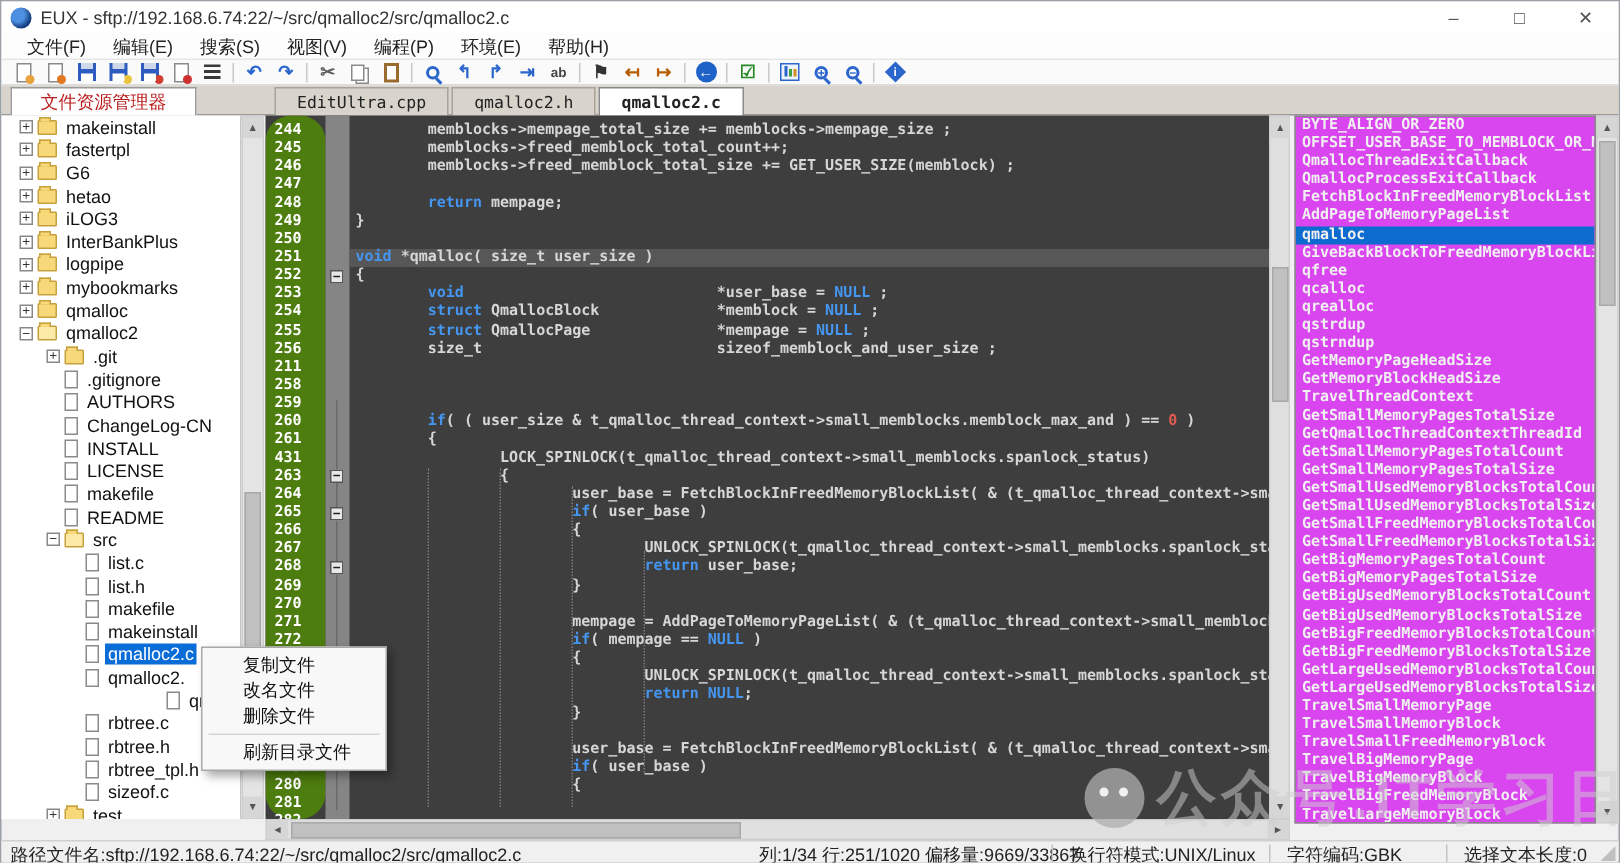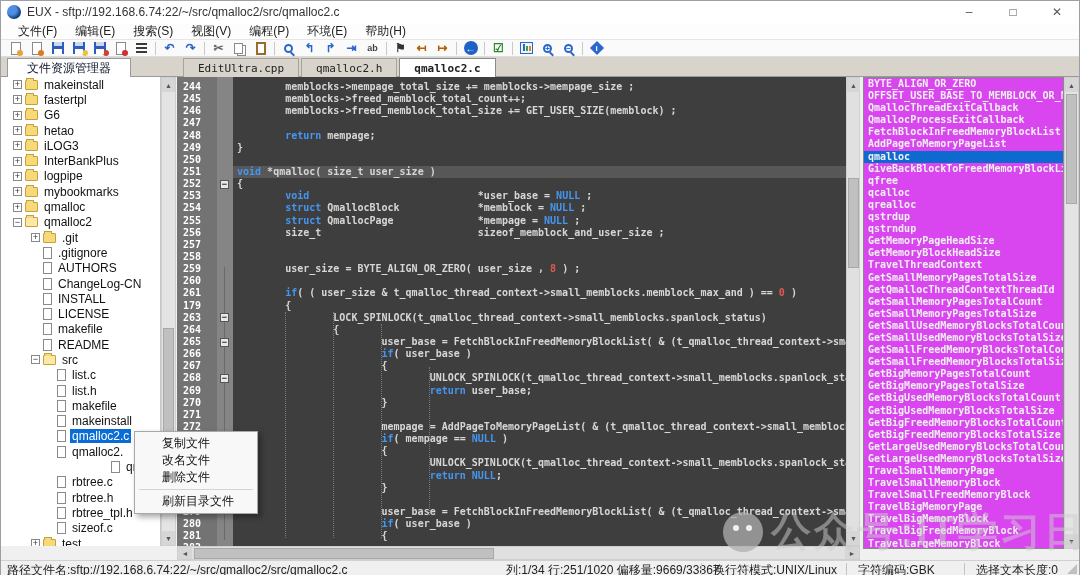"文件资源管理器" #explorer-tab { color: #0f172a -> #b91c1c }
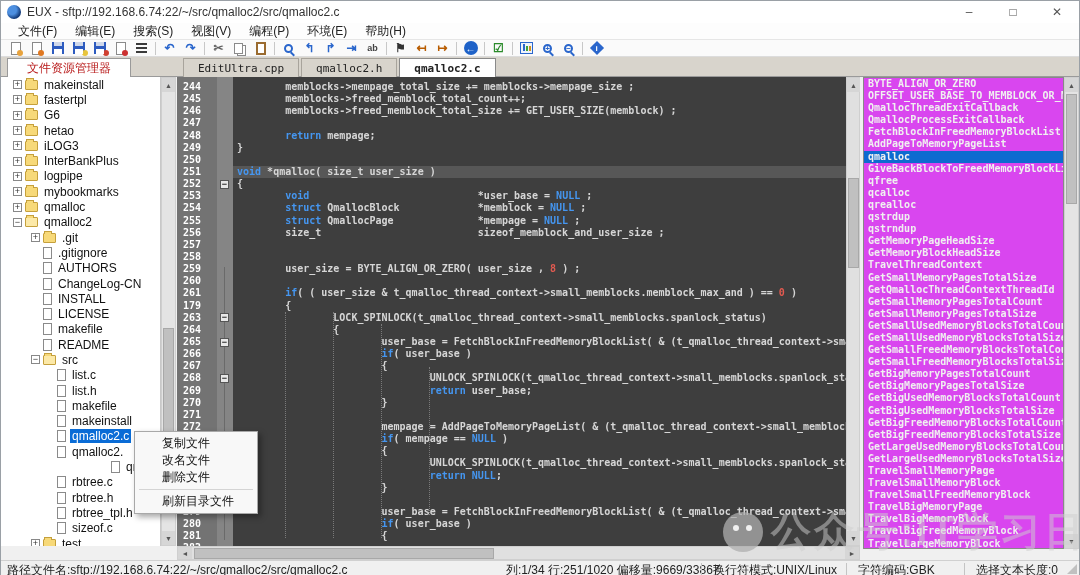"244" #gutter { background: #737373 -> #4d7c0f; border-radius: none -> 17px }
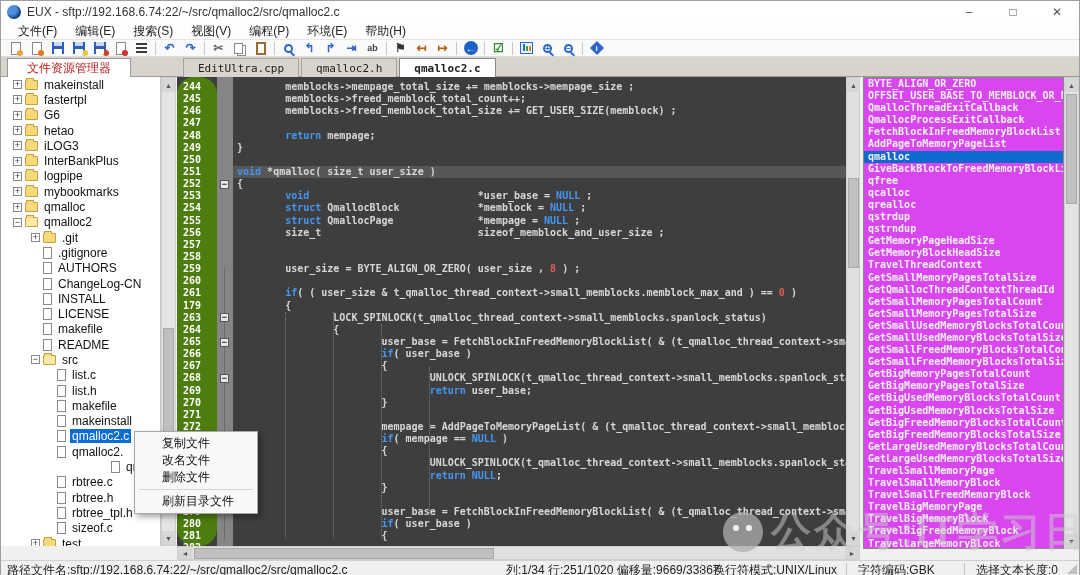"257" div.gnum { text: 257 -> 211 }
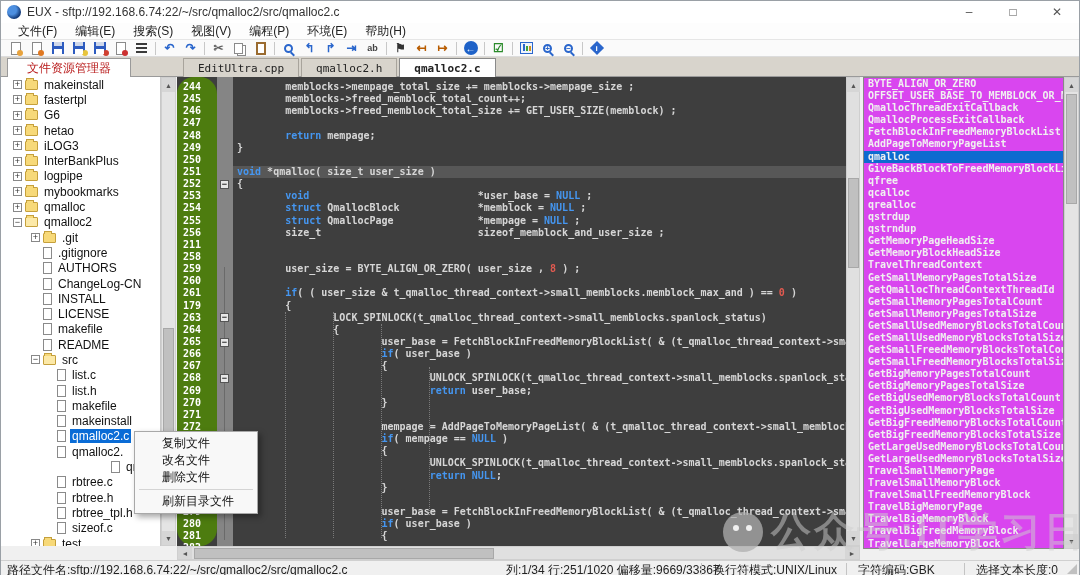"user_size = BYTE_ALIGN_OR_ZERO(" div.cline { html: <div><span> </span><span>user_size = BYTE_ALIGN_OR_ZERO( user_size , </span><span>8</span><span> ) ;</span></div> -> none }
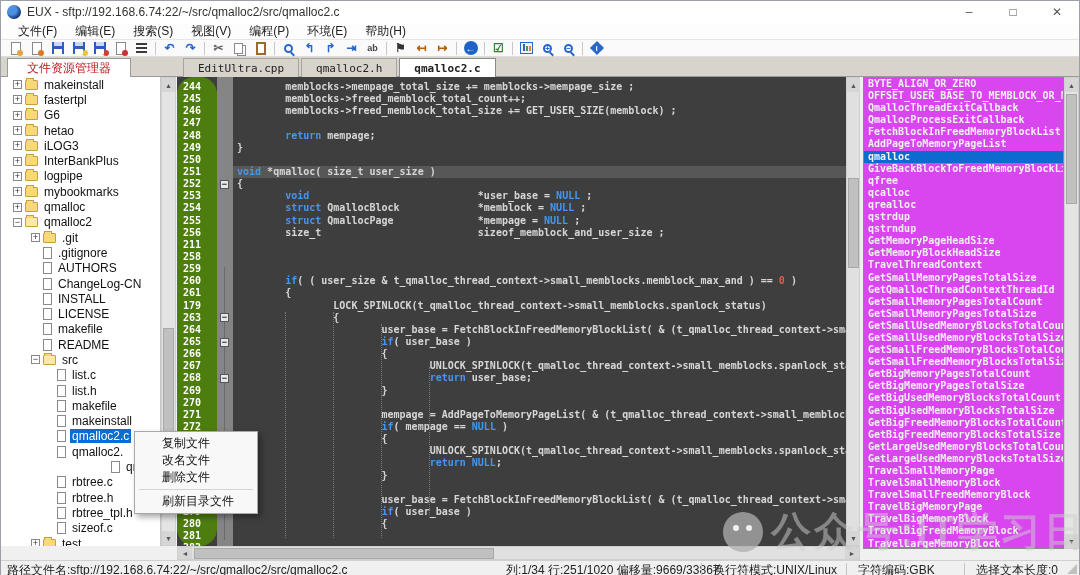"179" div.gnum { text: 179 -> 431 }
